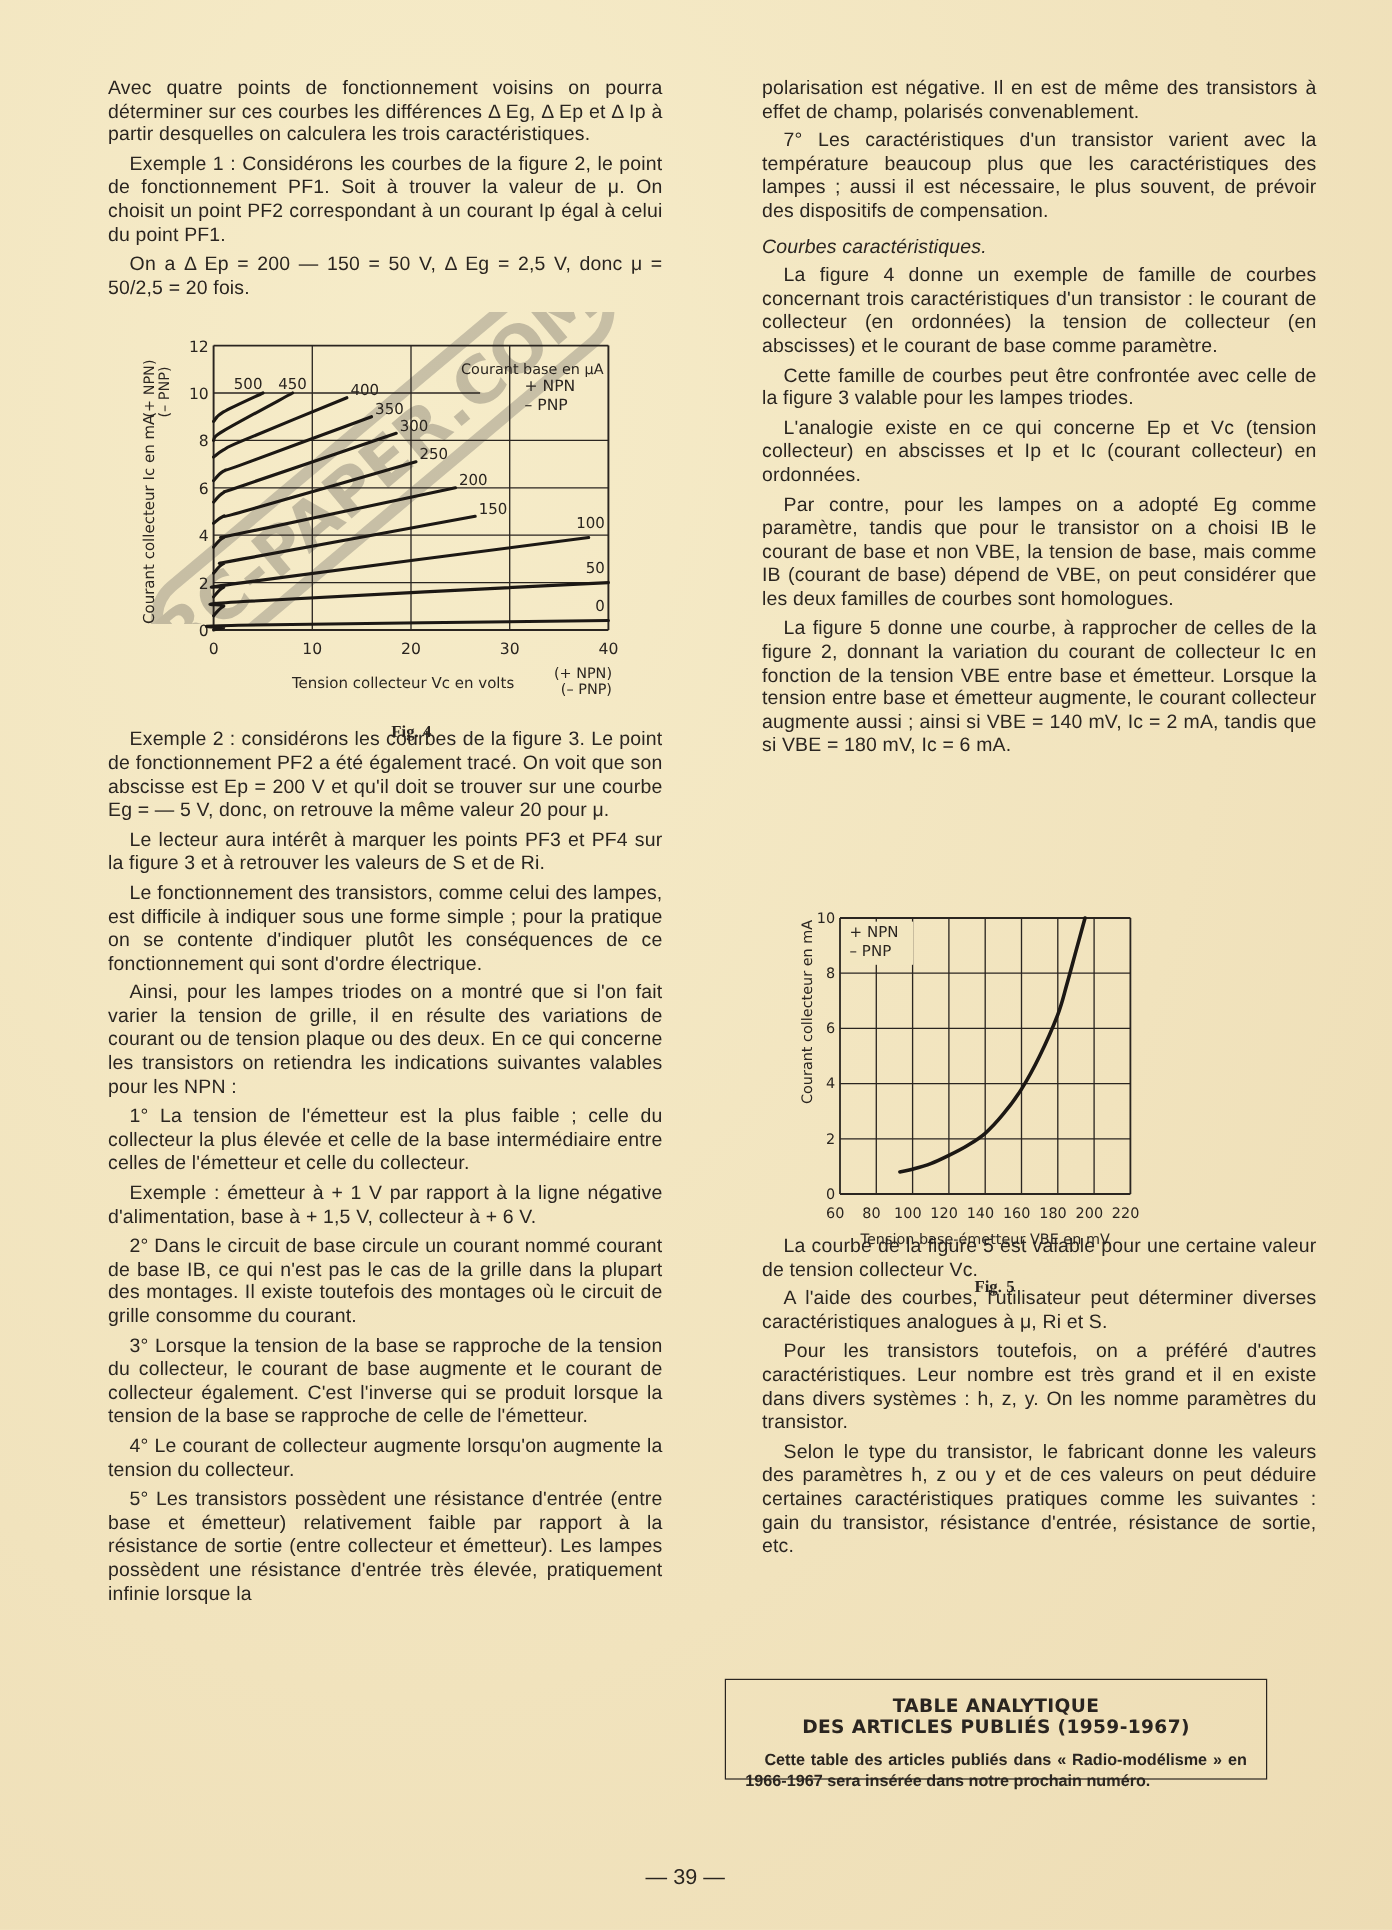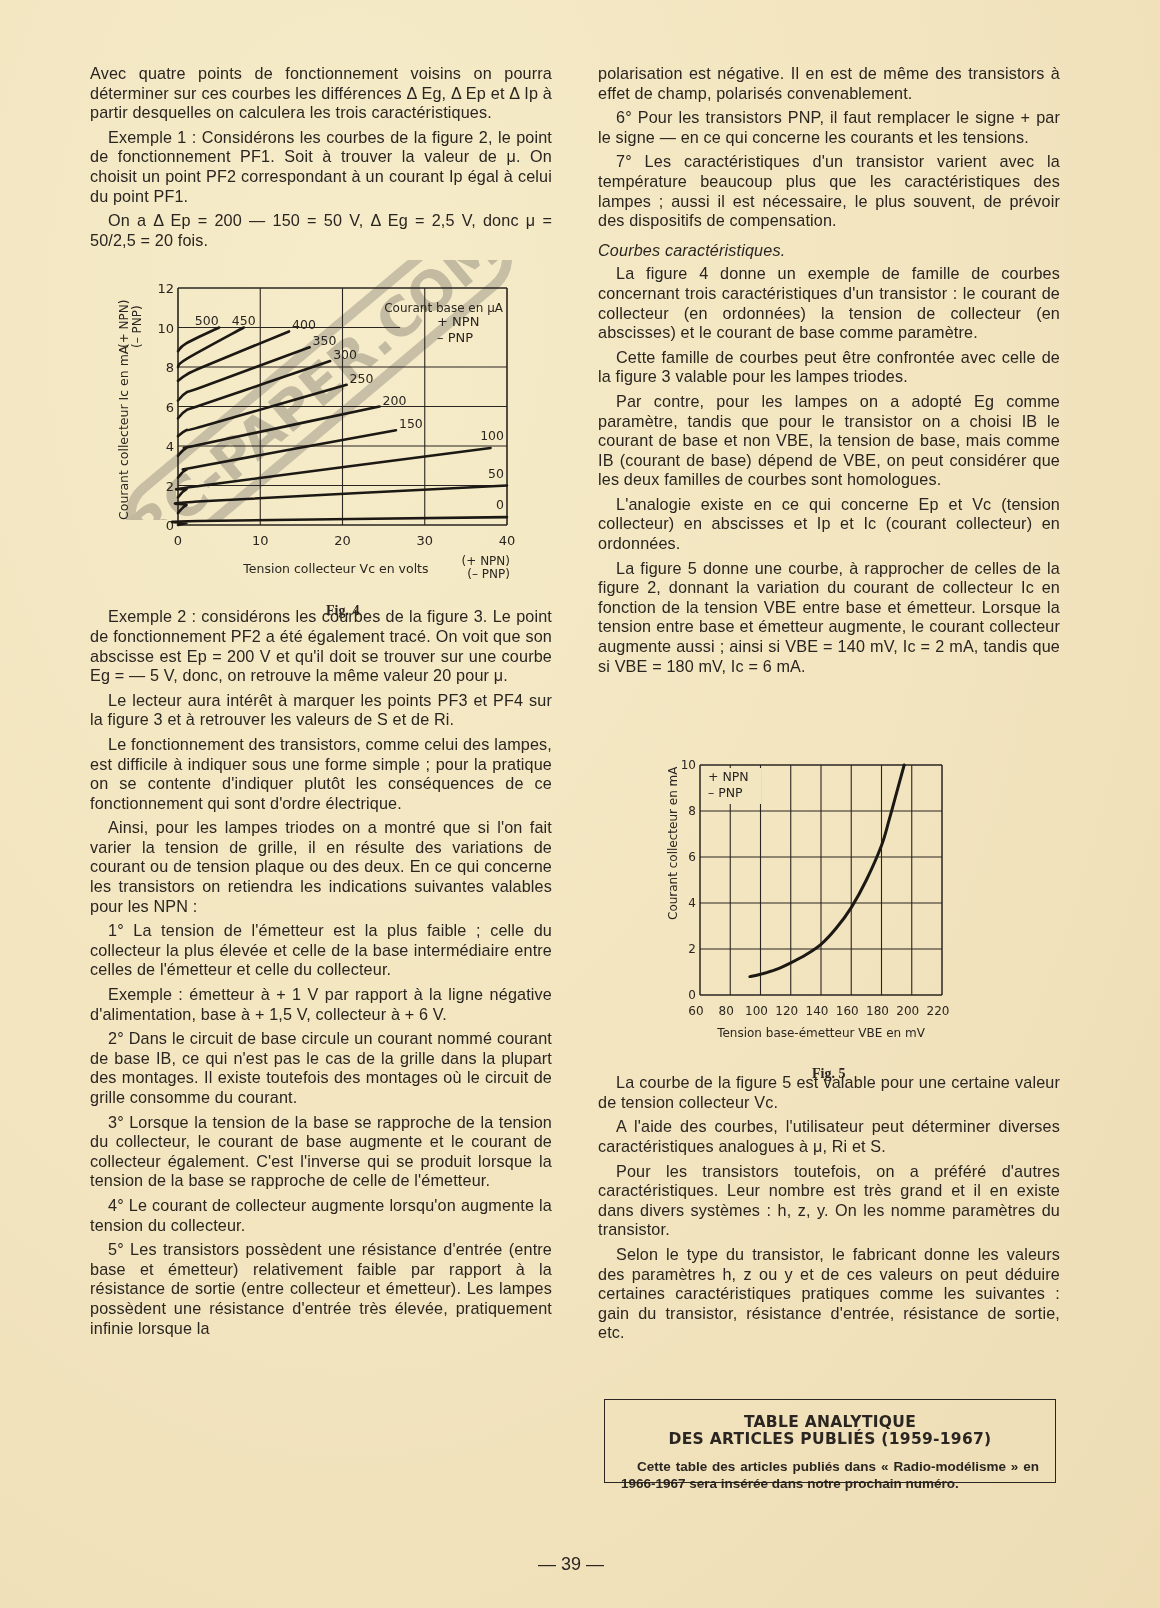"polarisation est négative. Il en" #right { left: 598px -> 635px }
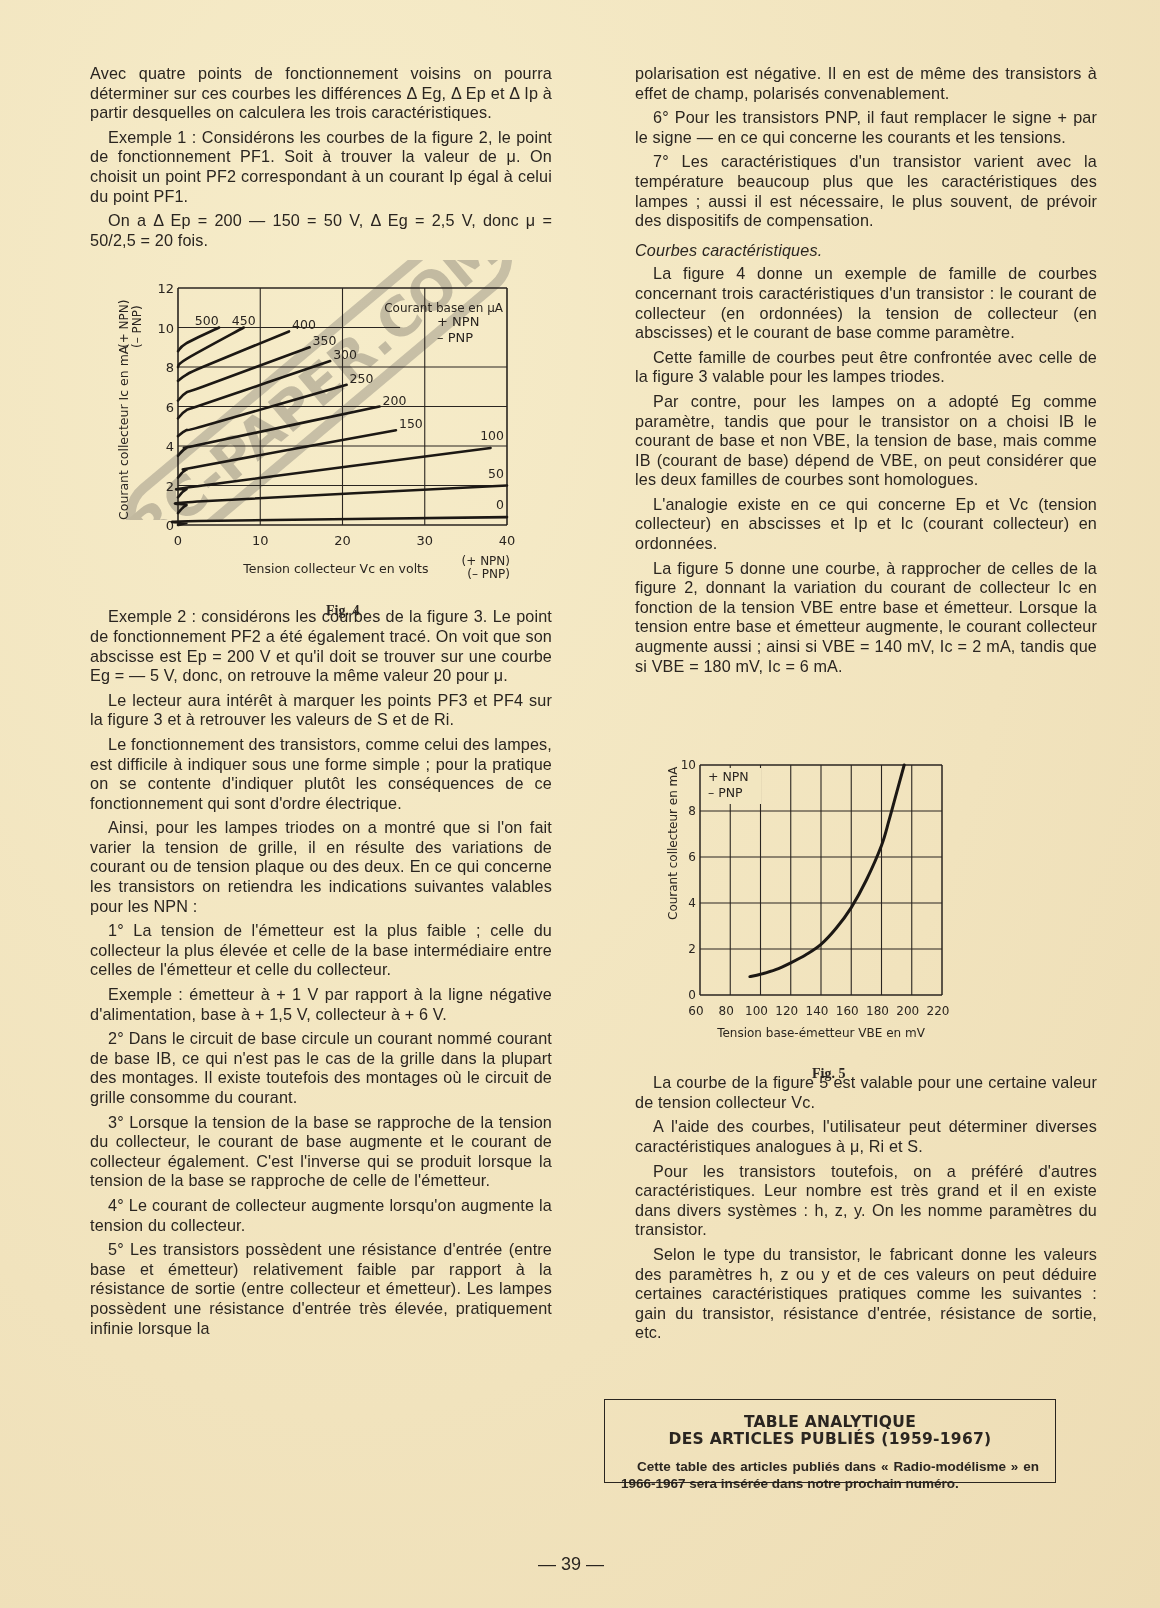"6° Pour les transistors PNP," p { html: <p>6° Pour les transistors PNP, il faut remplacer le signe + par le signe — en ce qui concerne les courants et les tensions.</p> -> none }
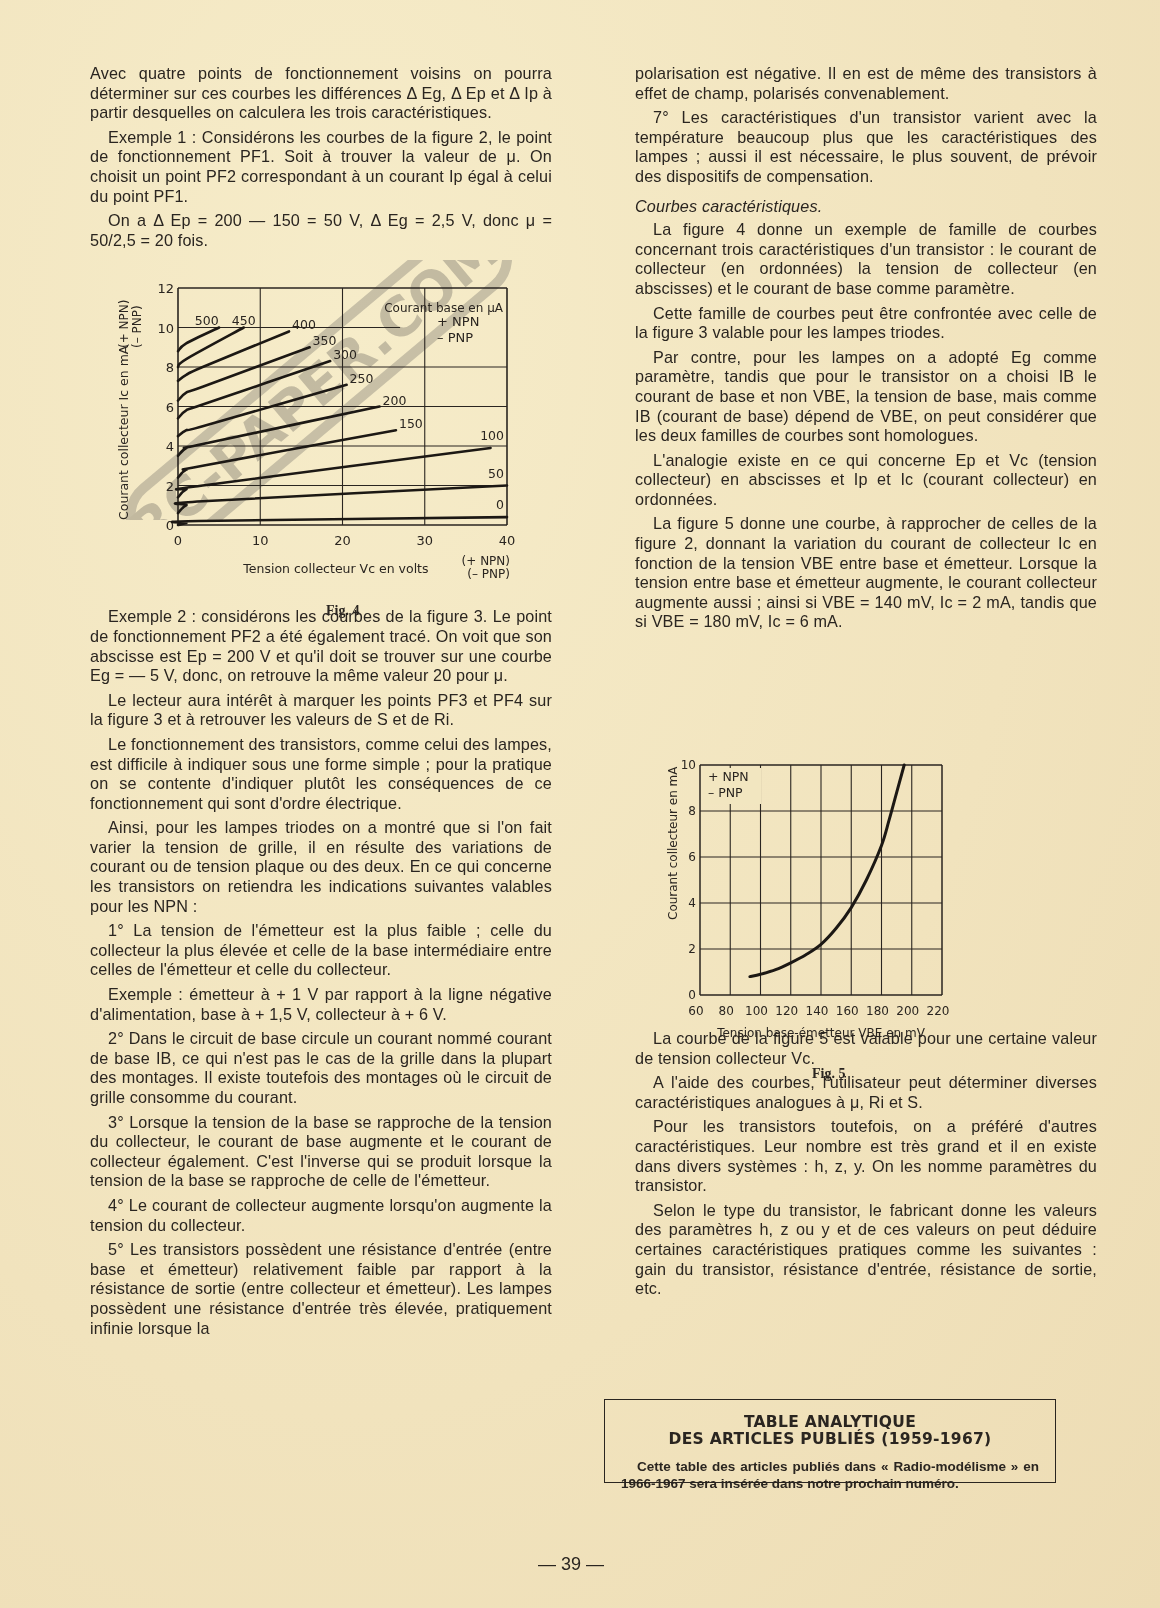"Par contre, pour les lampes" p { order: before "L'analogie existe en ce qui" -> after "L'analogie existe en ce qui" }
